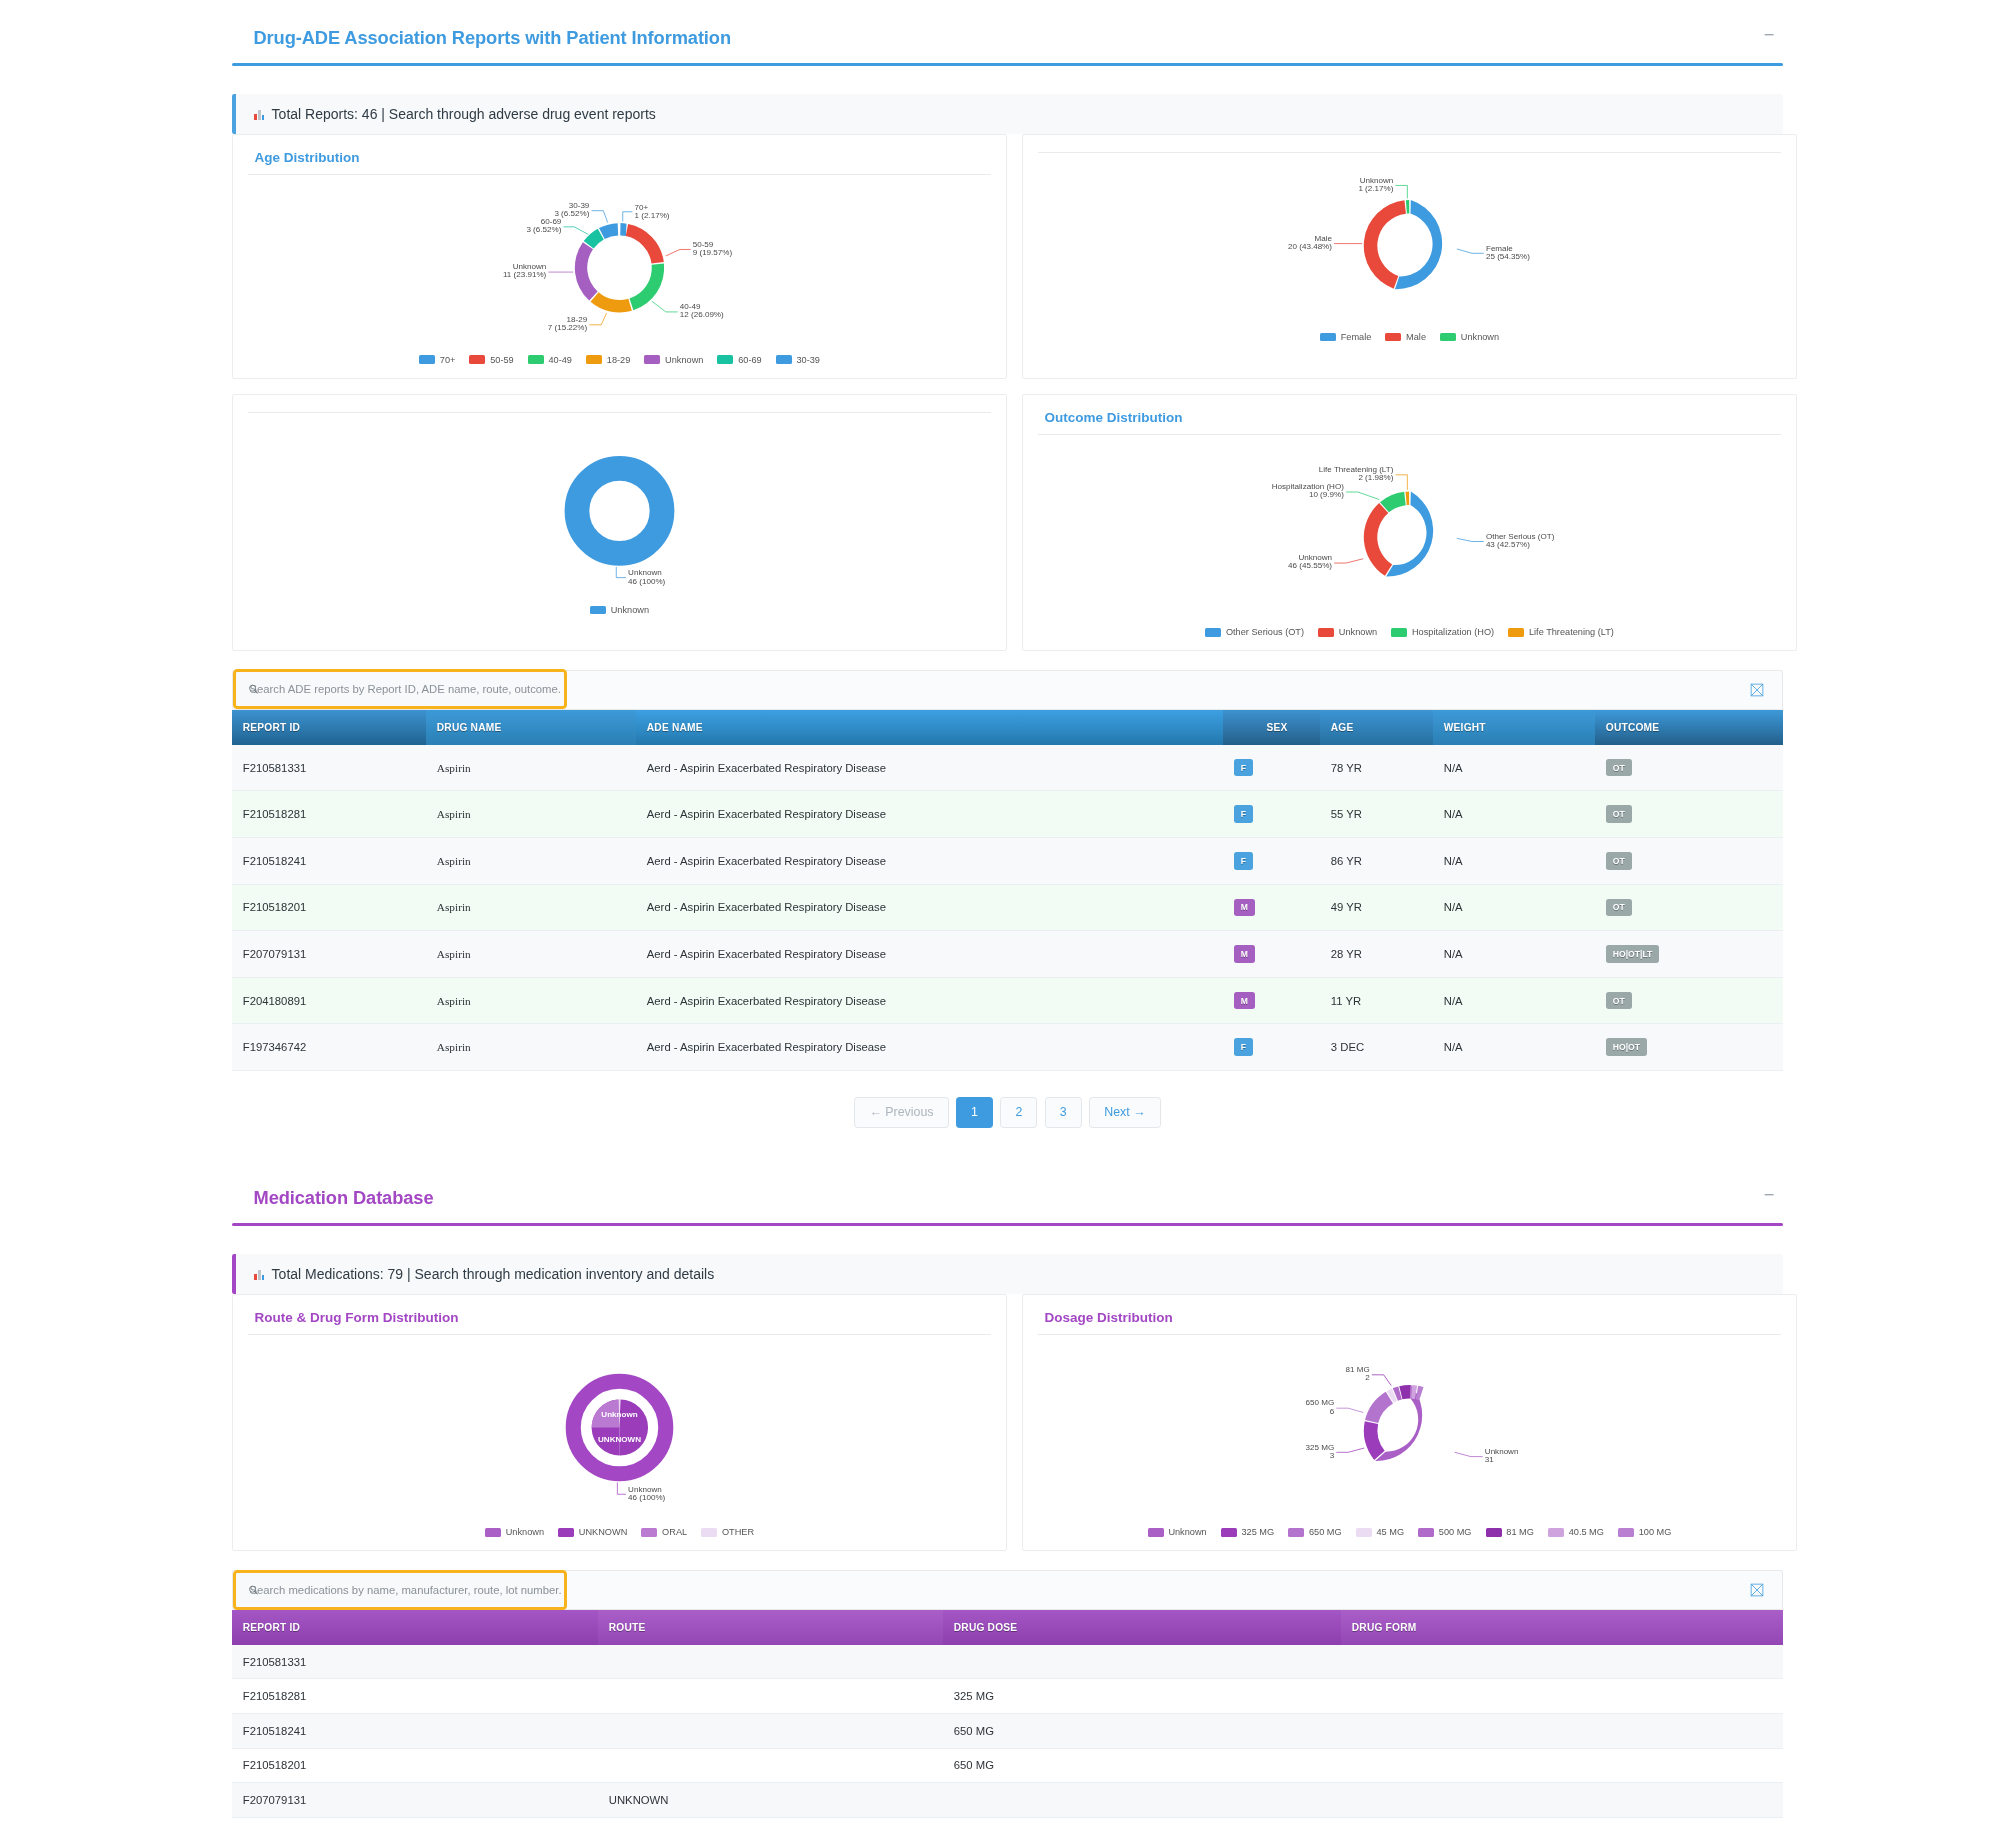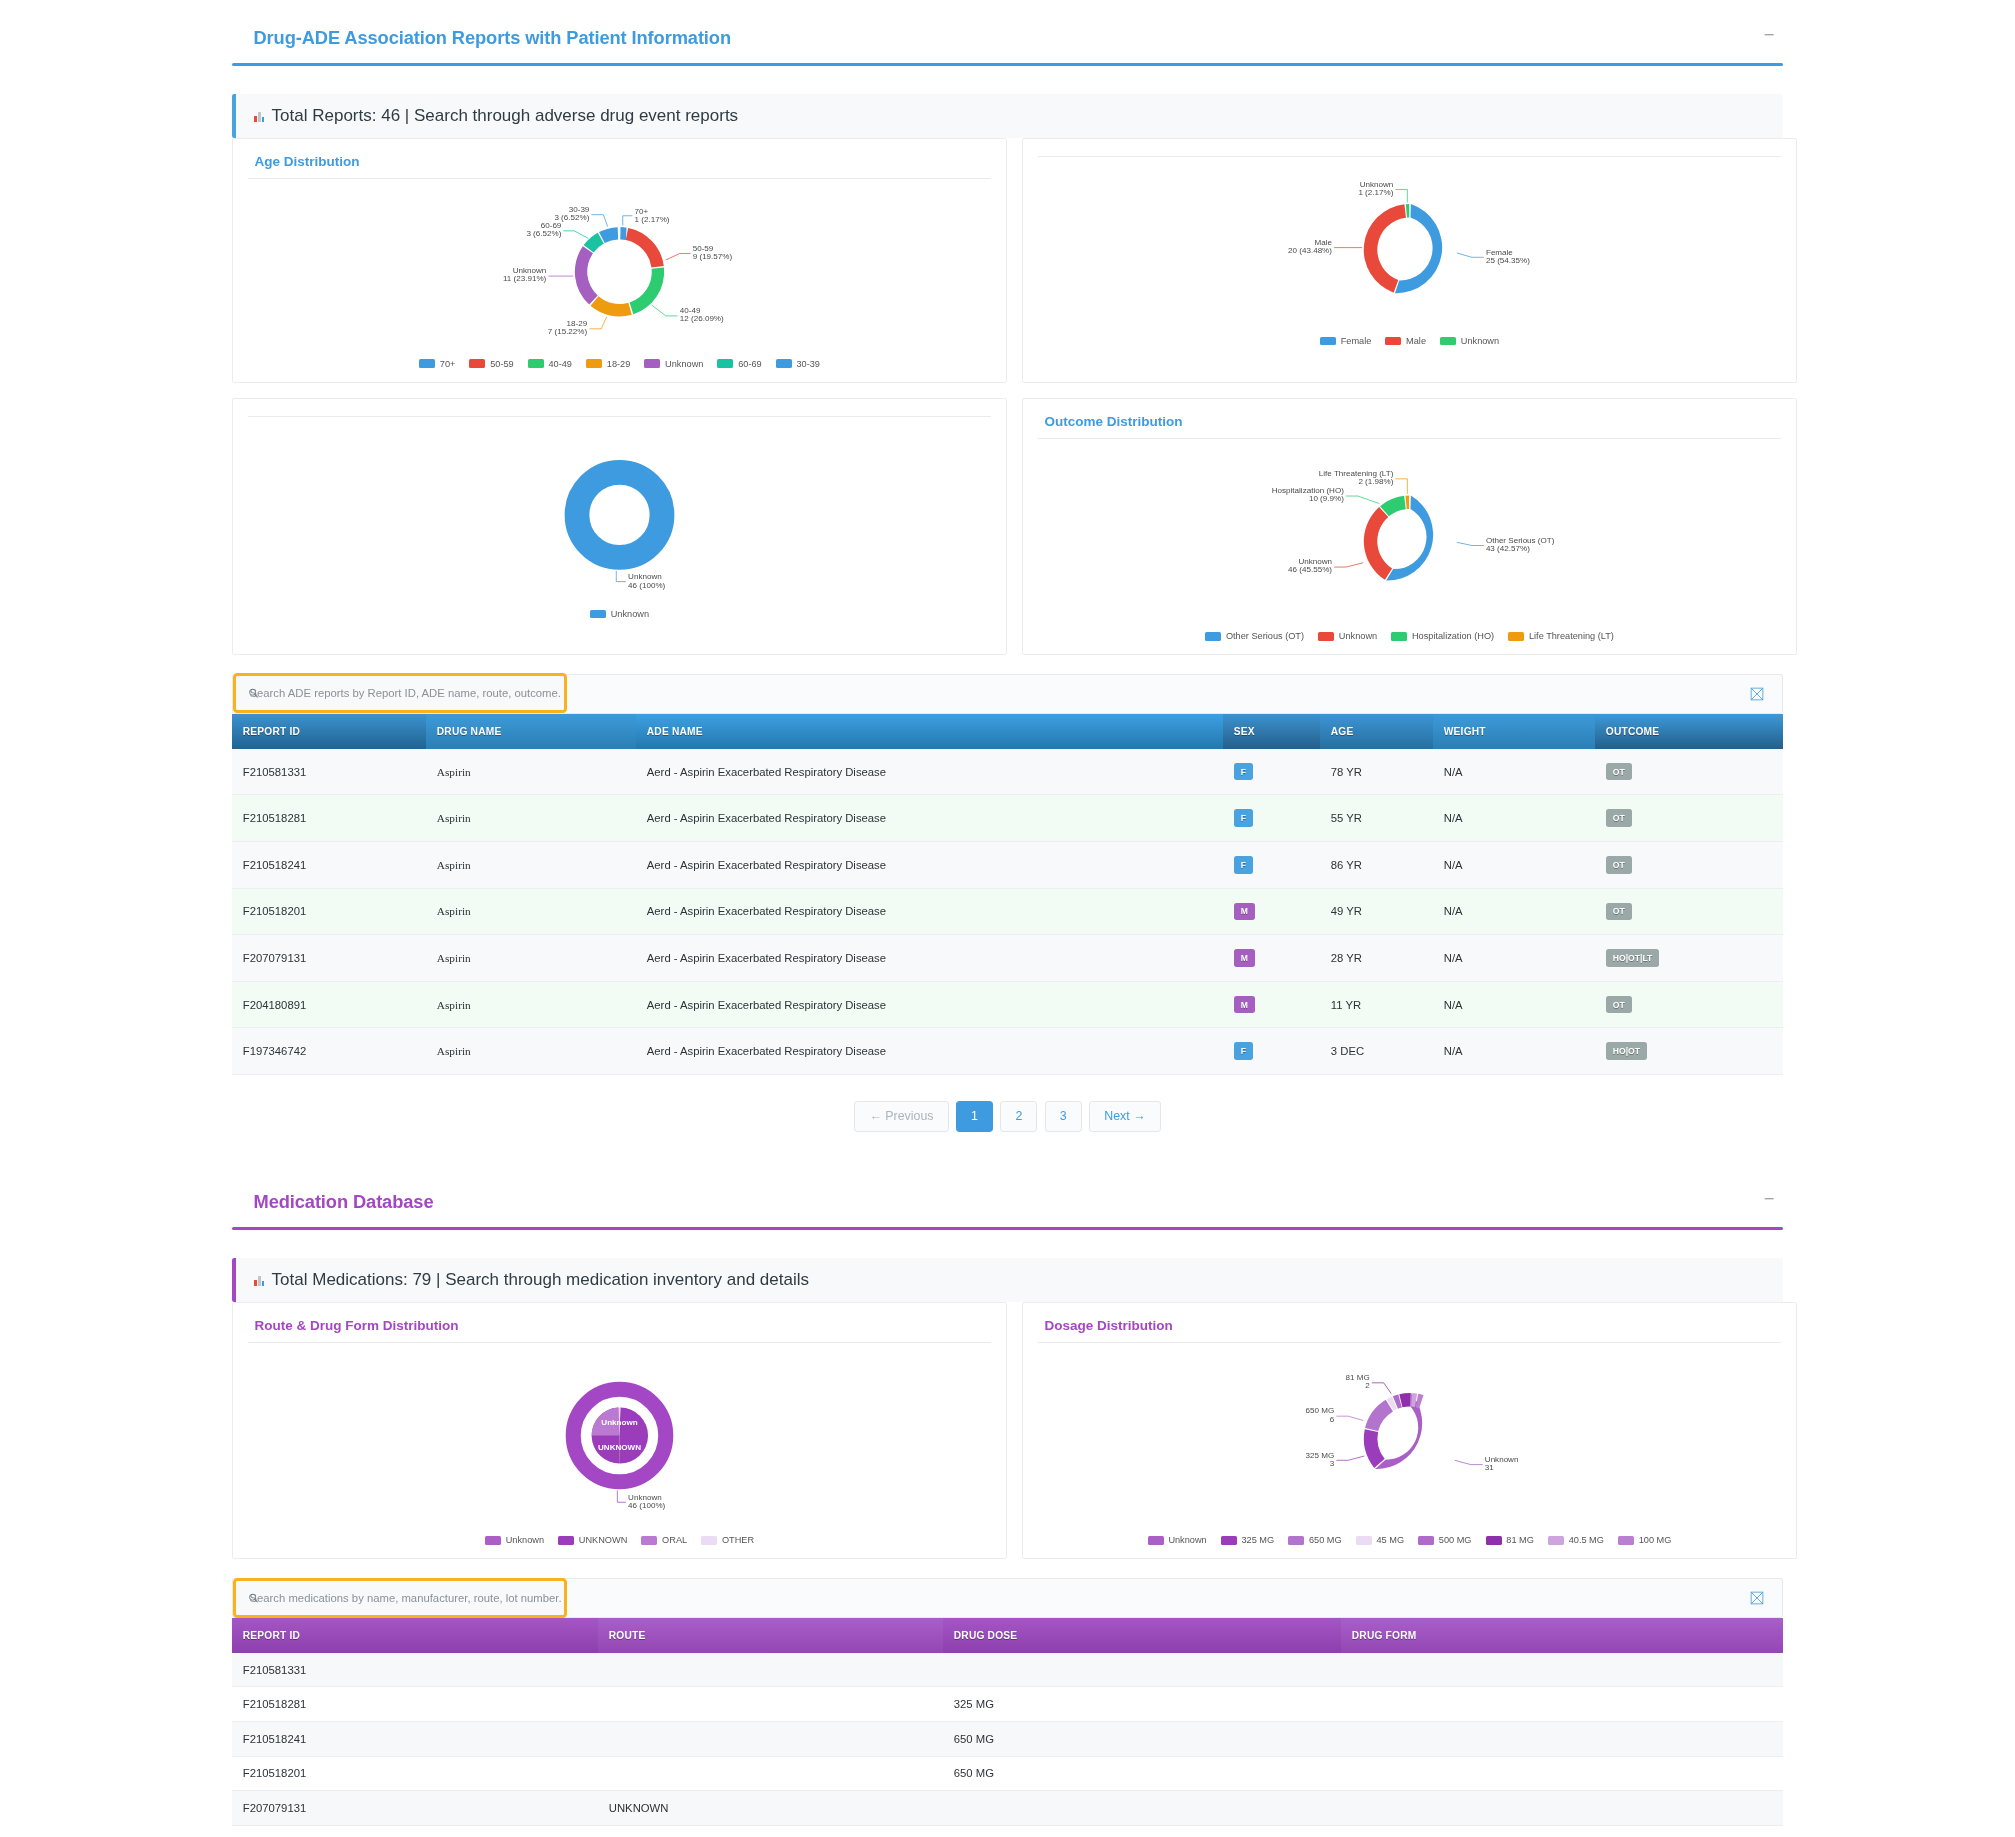"Total Reports: 46 | Search" .info-bar { font-size: 17px -> 14px }
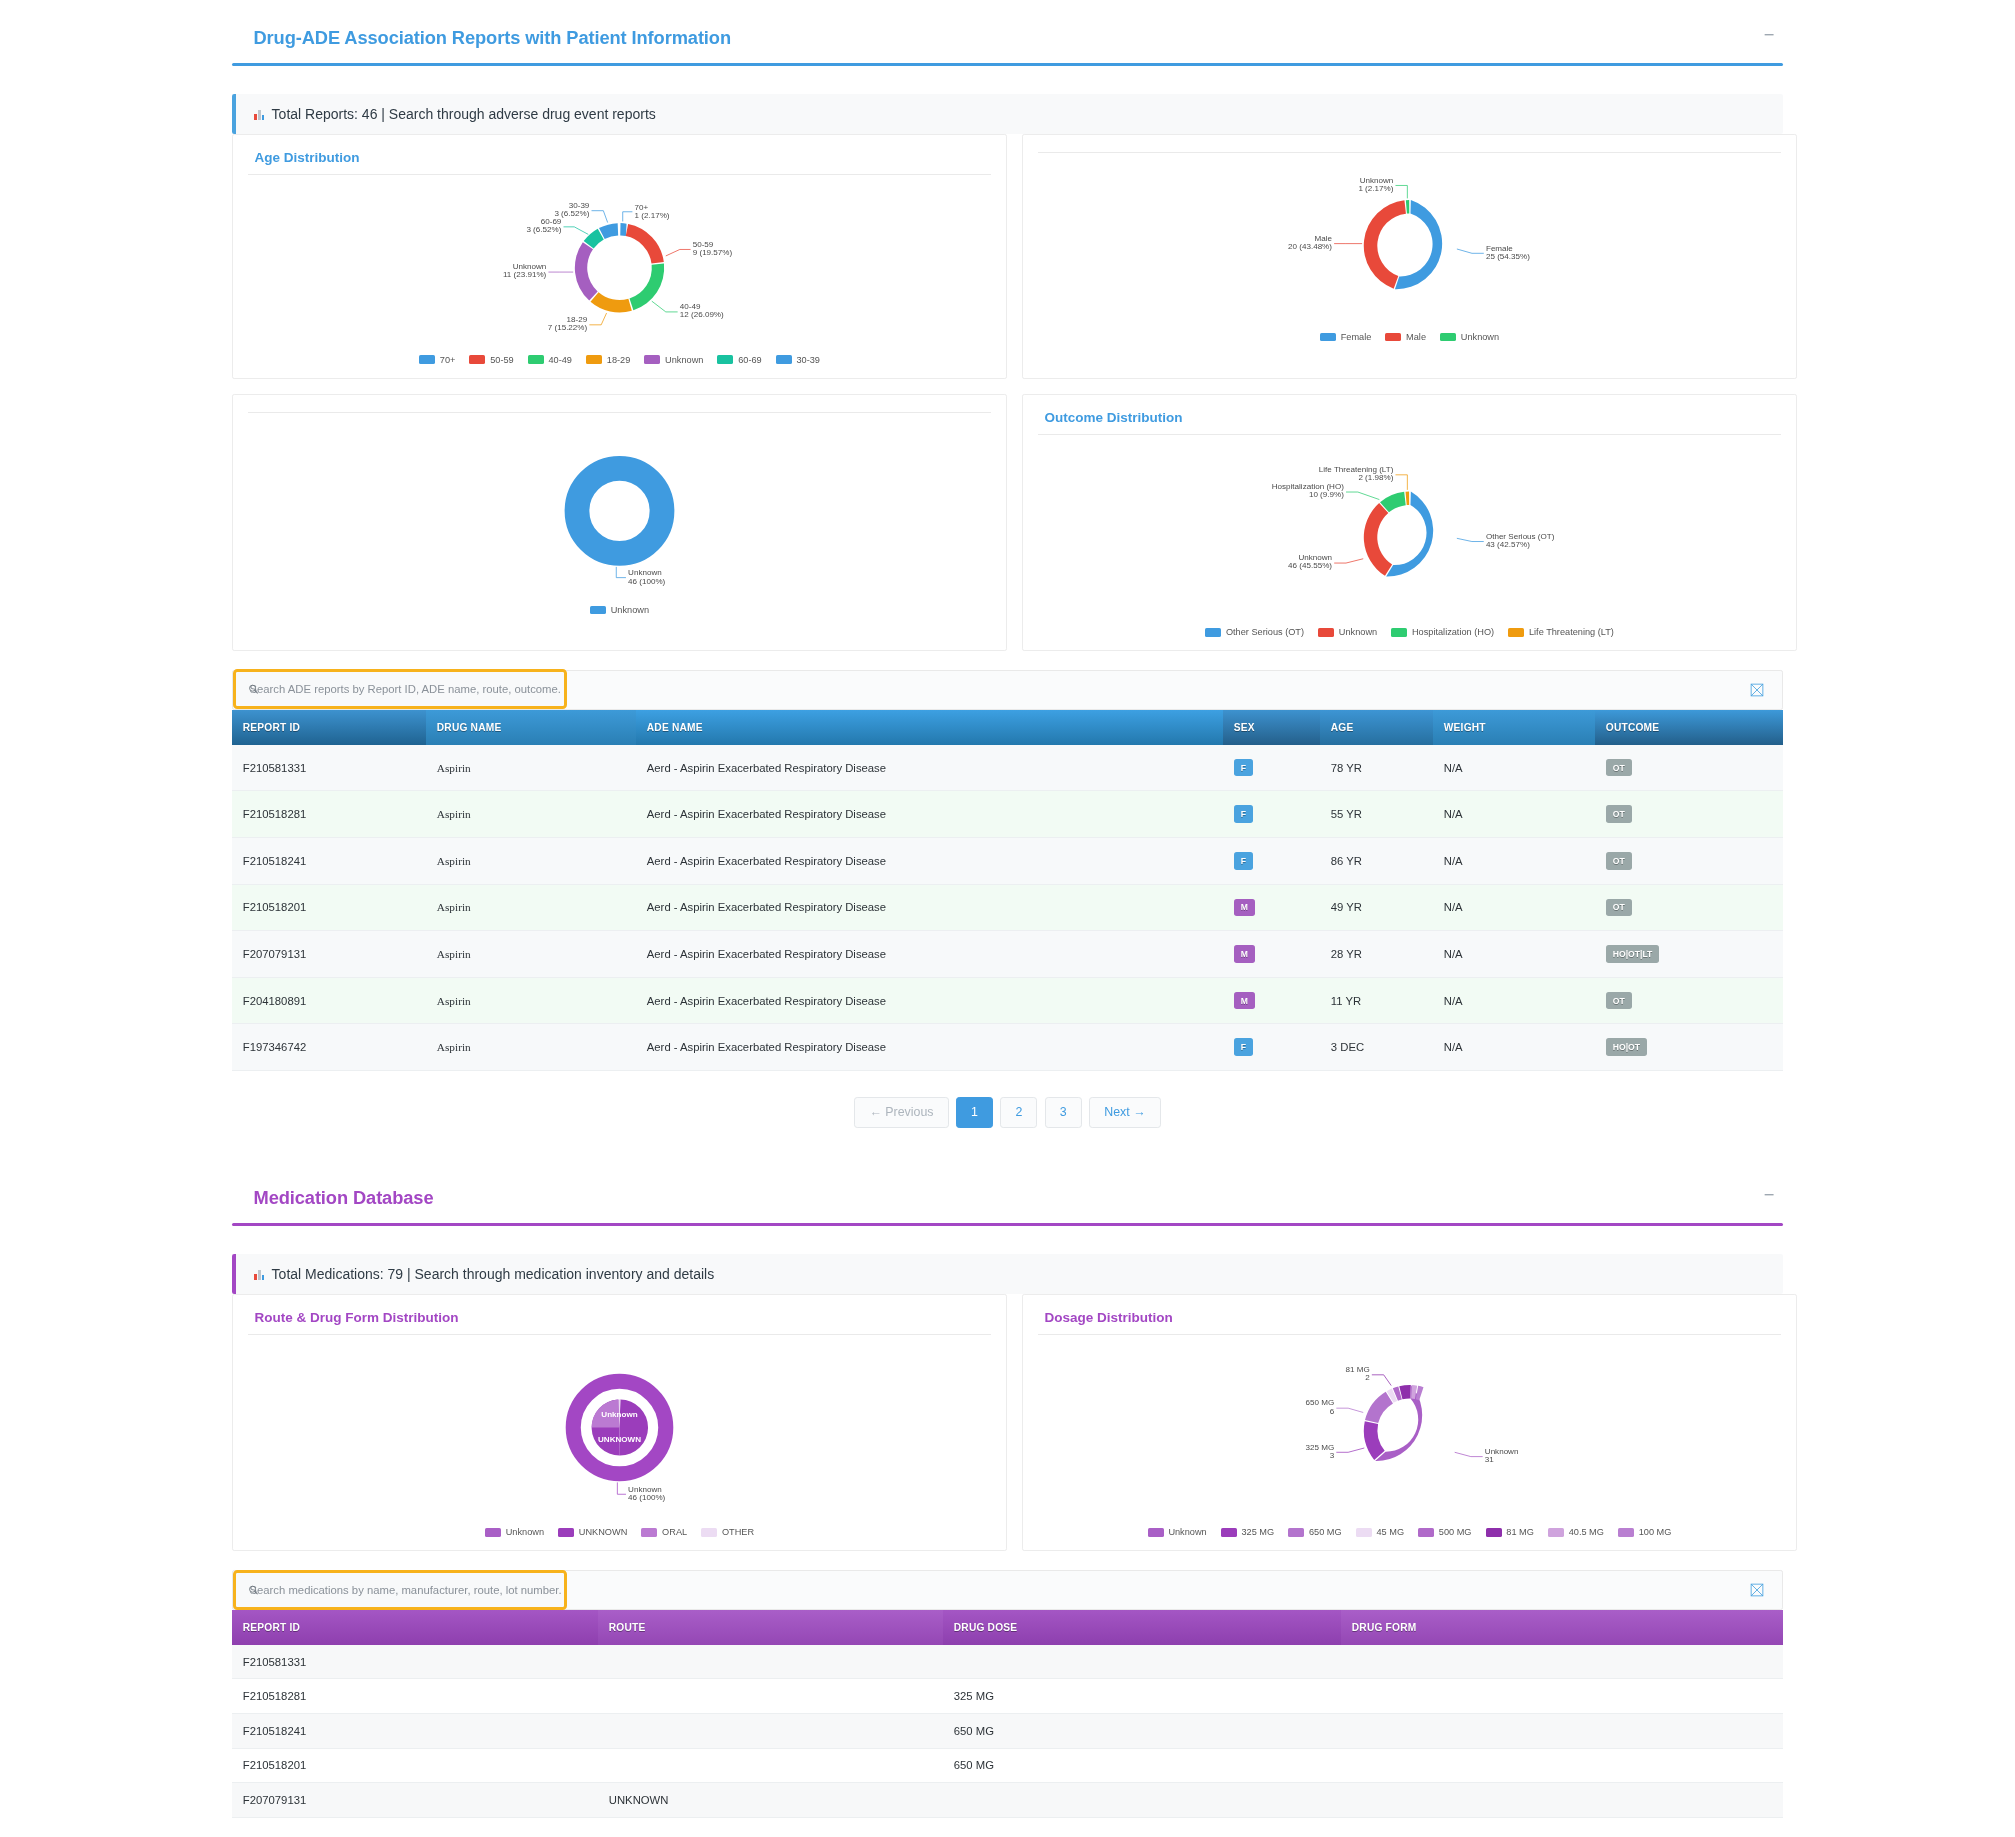"SEX" .tbl-ade thead th:nth-child(4) { text-align: none -> center }
